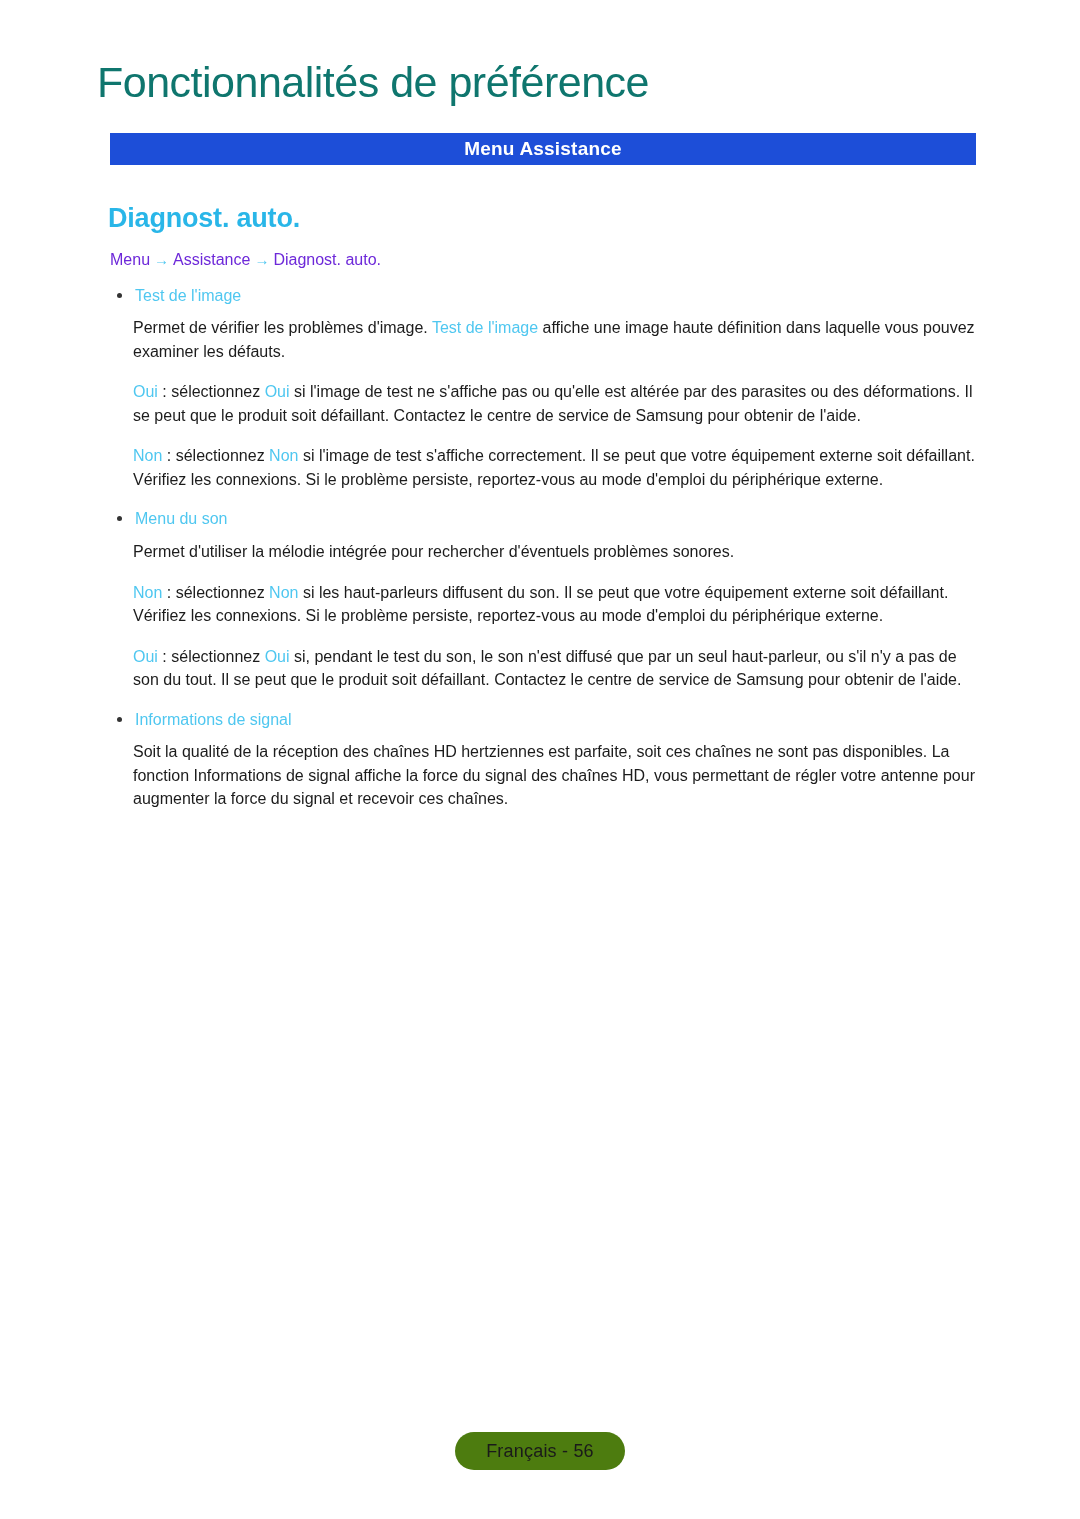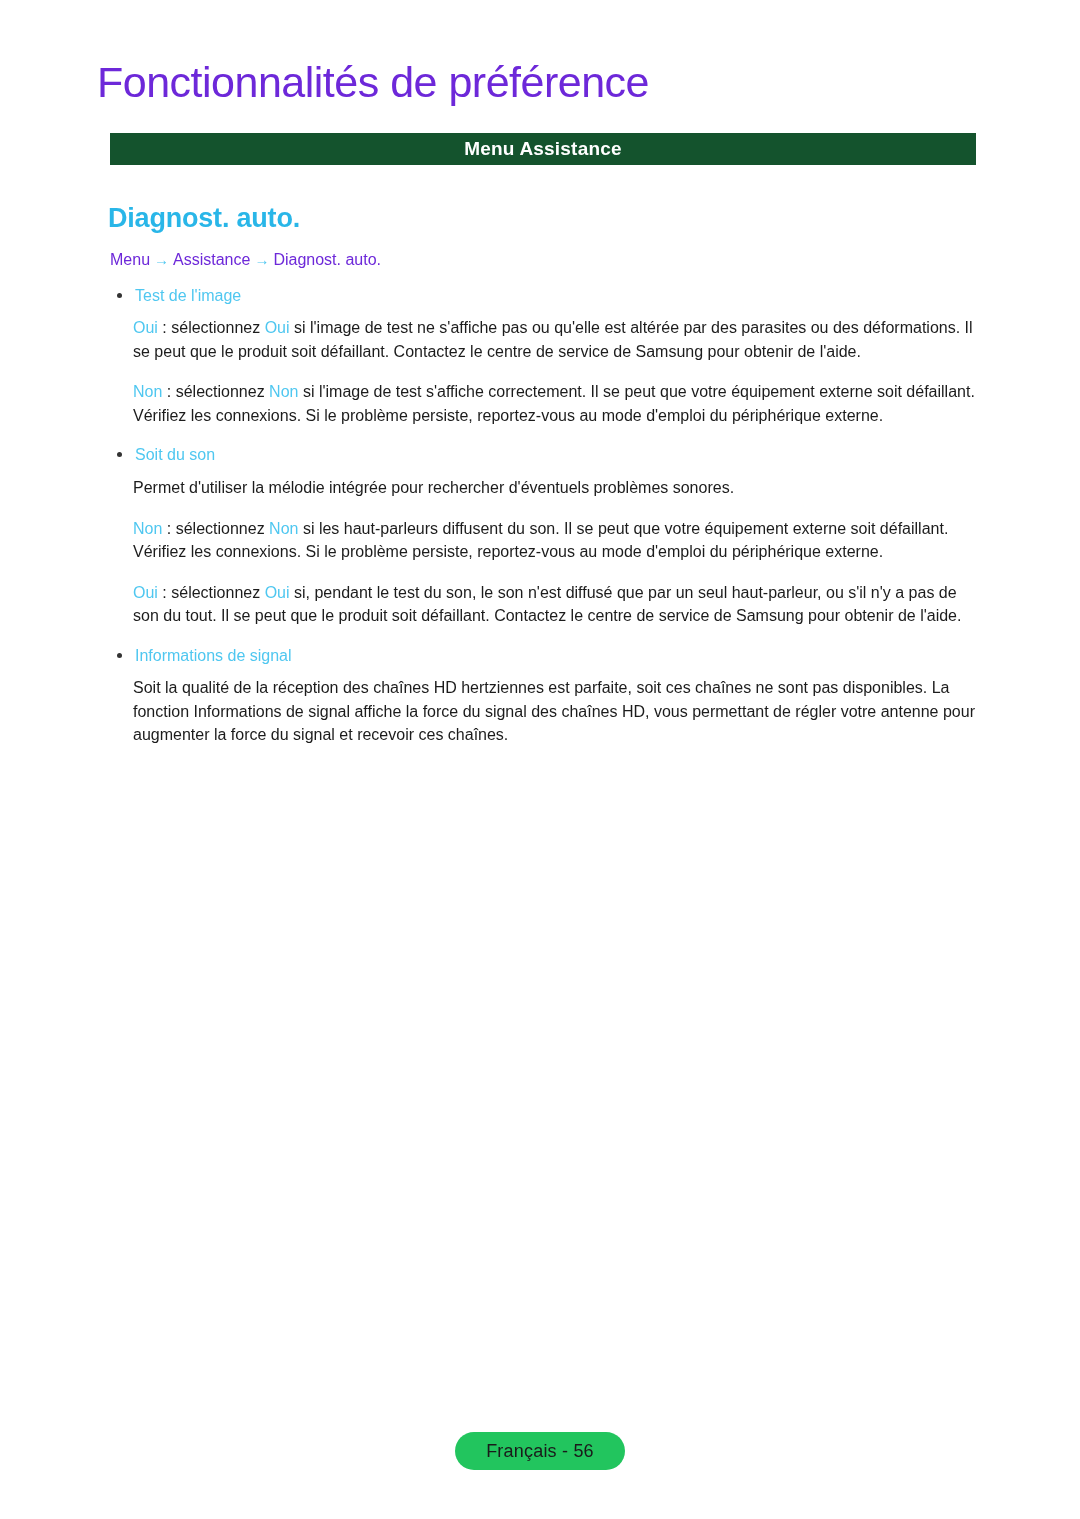"Fonctionnalités de préférence" .chapter-title { color: #6d28d9 -> #0f766e }
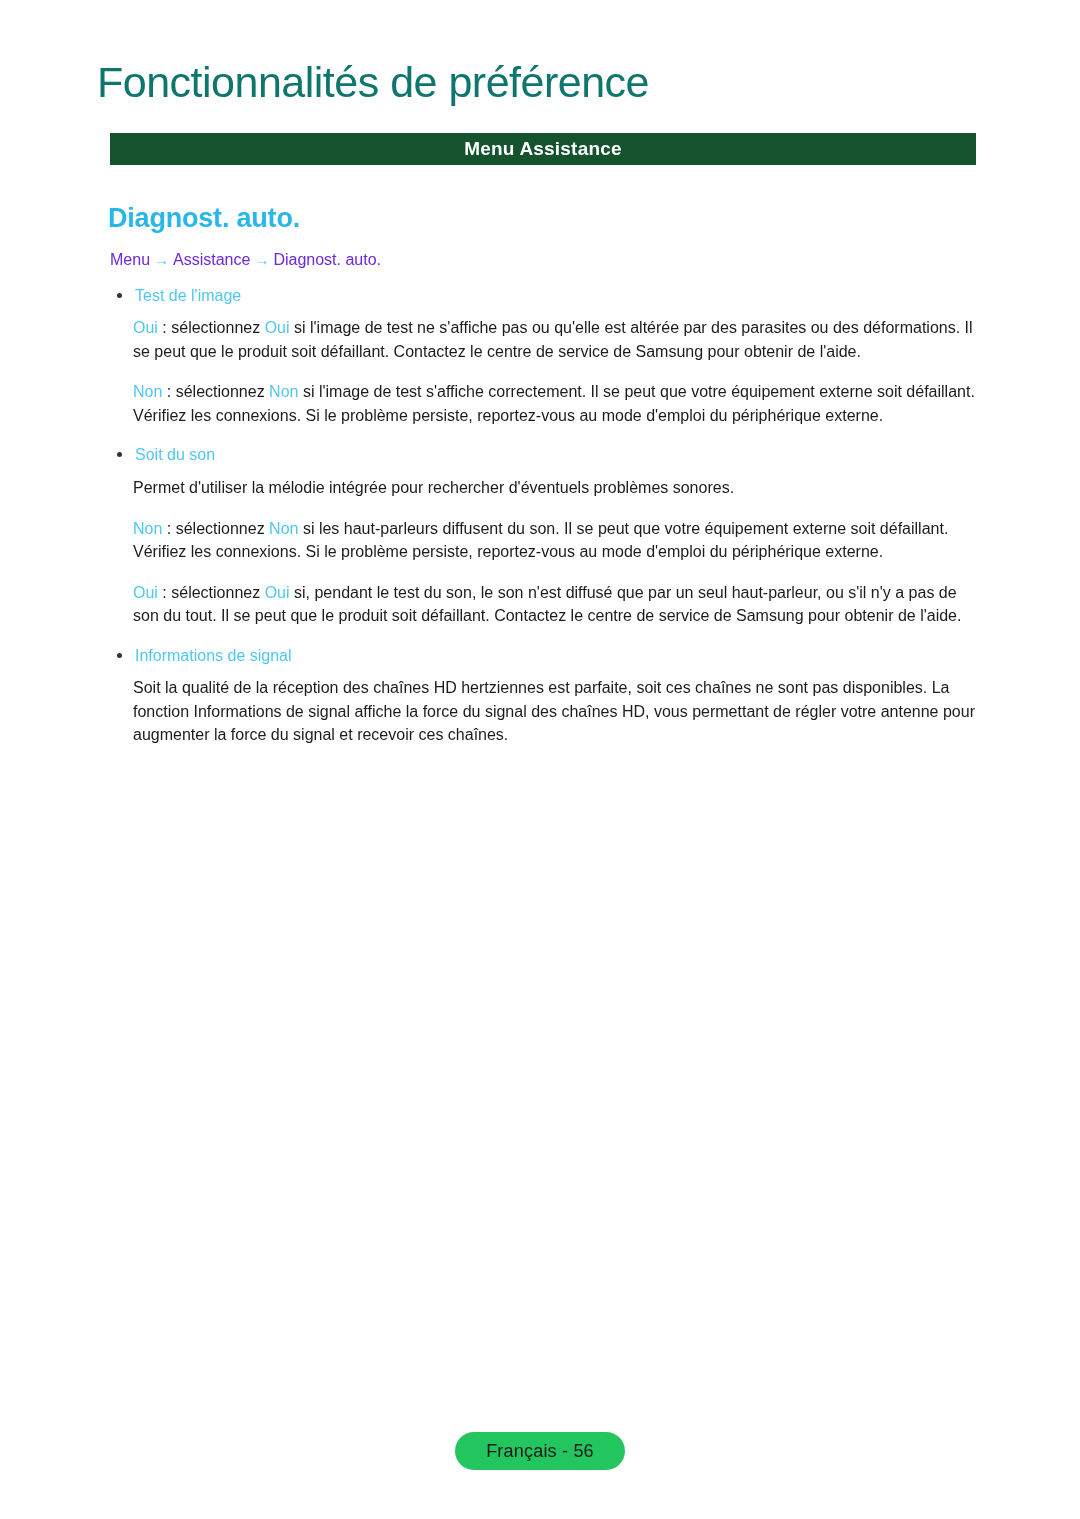"Menu Assistance" .section-banner { background: #14532d -> #1d4ed8 }
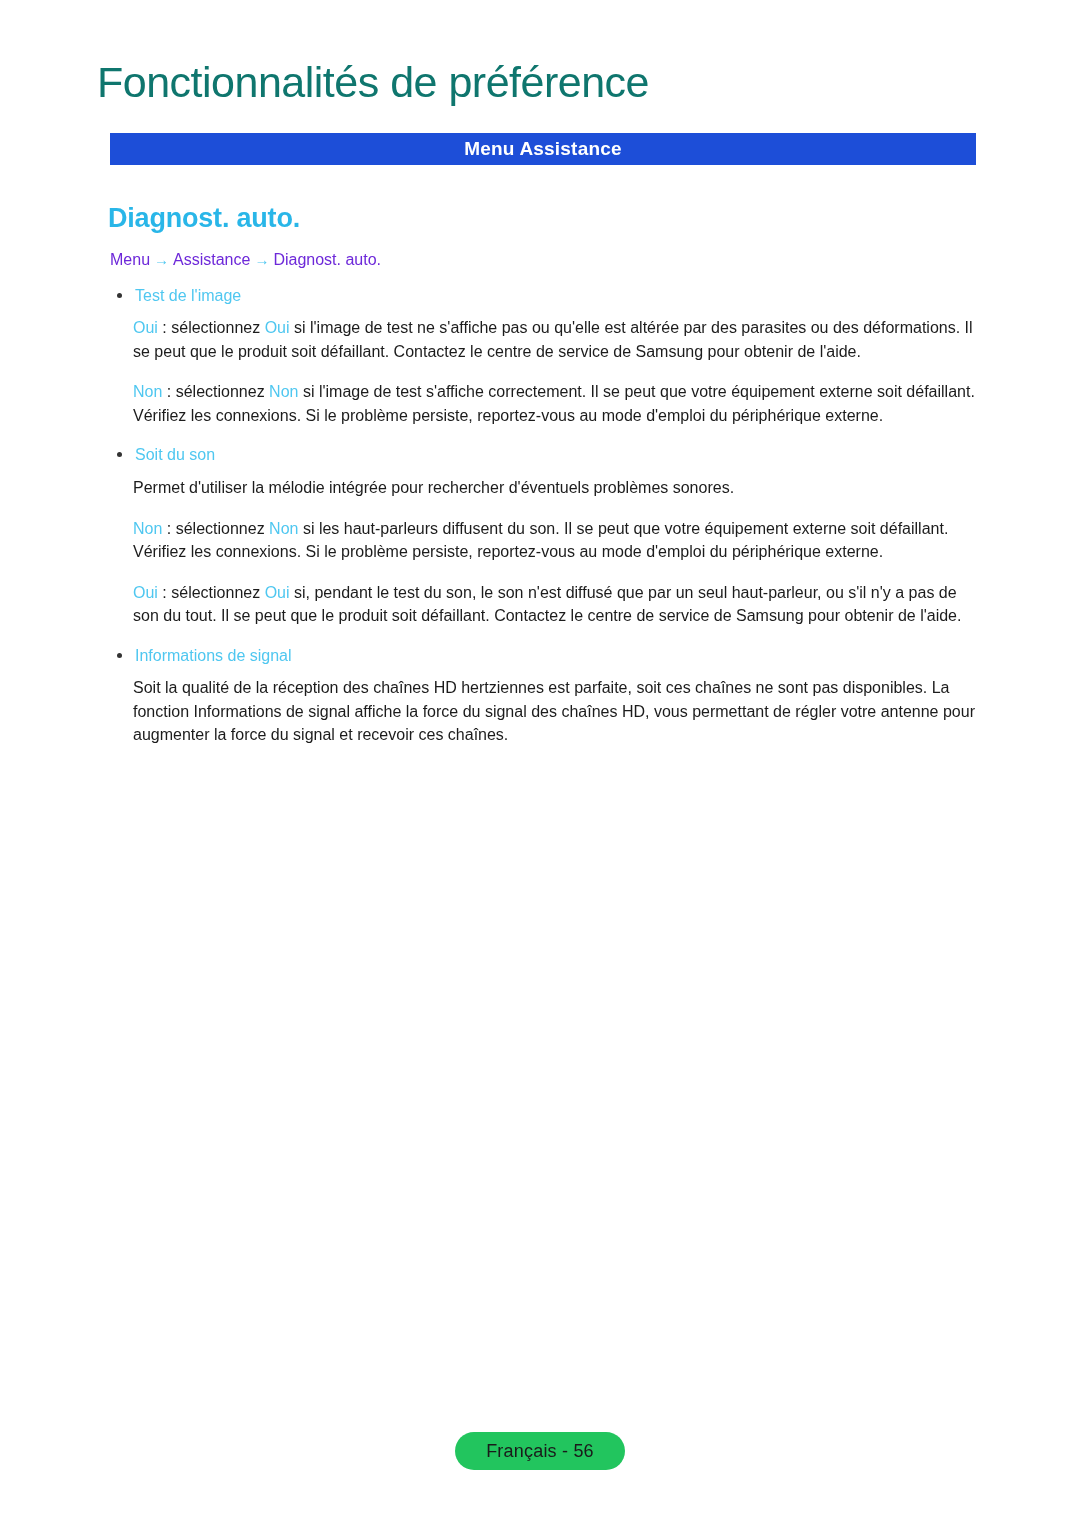"Permet de vérifier les problèmes" p.para { html: none -> <p><span>Permet de vérifier les problèmes d'image. </span><span>Test de l'image</span><span> affiche une image haute définition dans laquelle vous pouvez examiner les défauts.</span></p> }
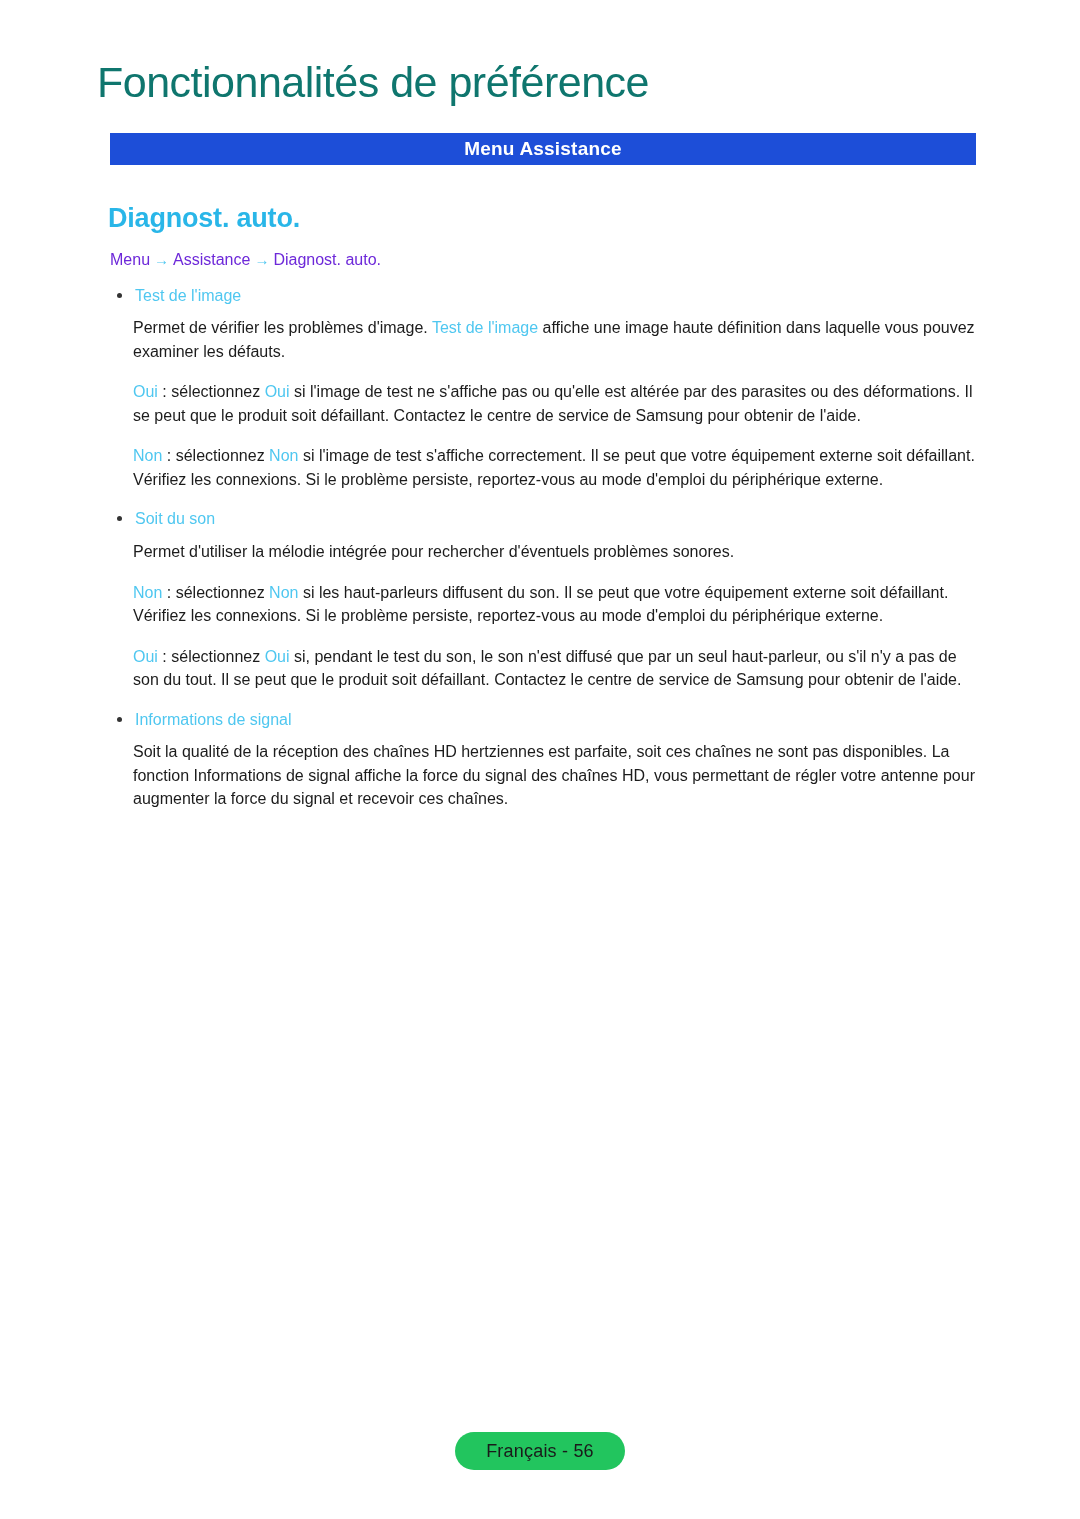"Soit du son" div.bullet-item { text: Soit -> Menu }
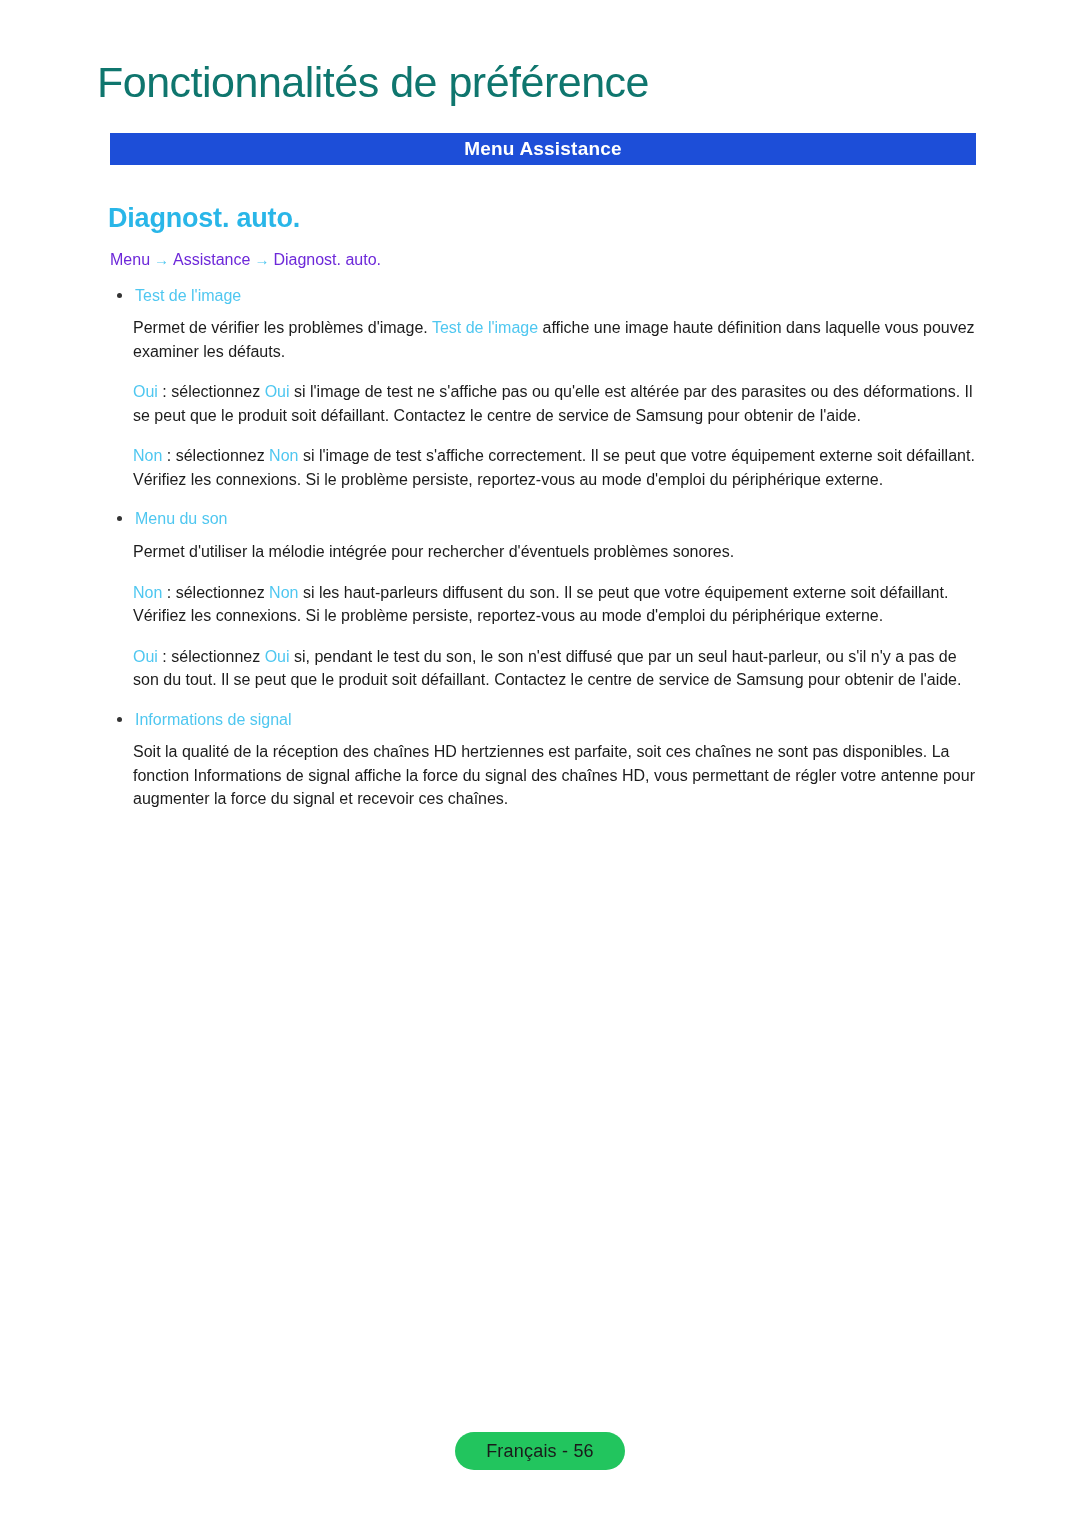"Français - 56" .footer-pill { background: #22c55e -> #4d7c0f }
